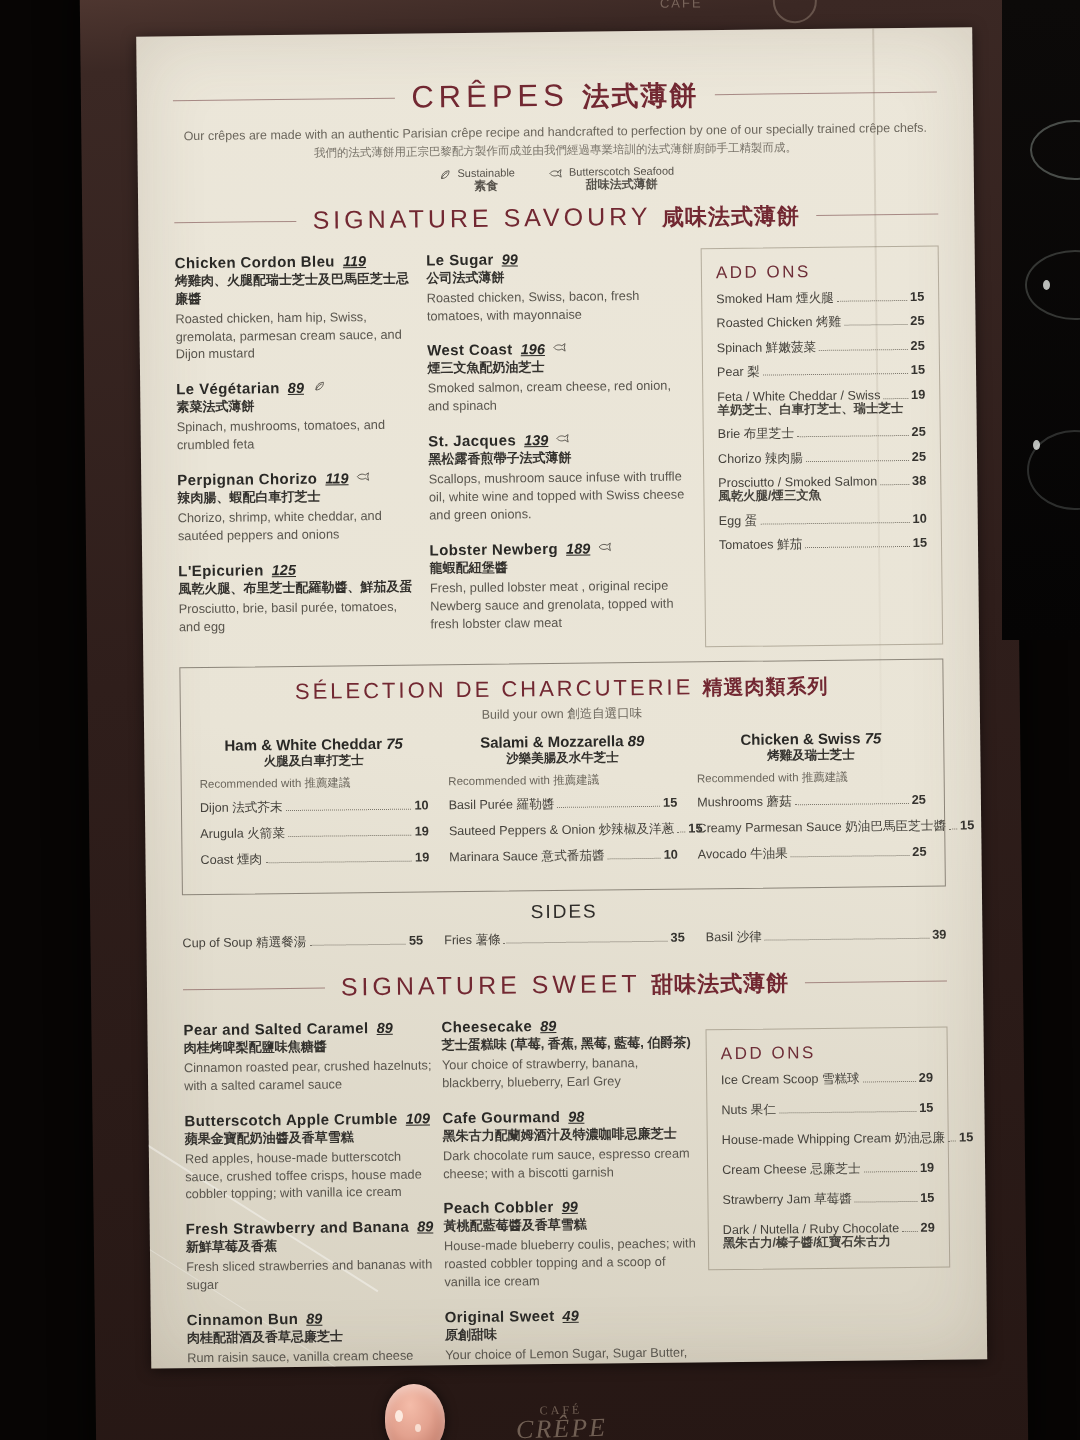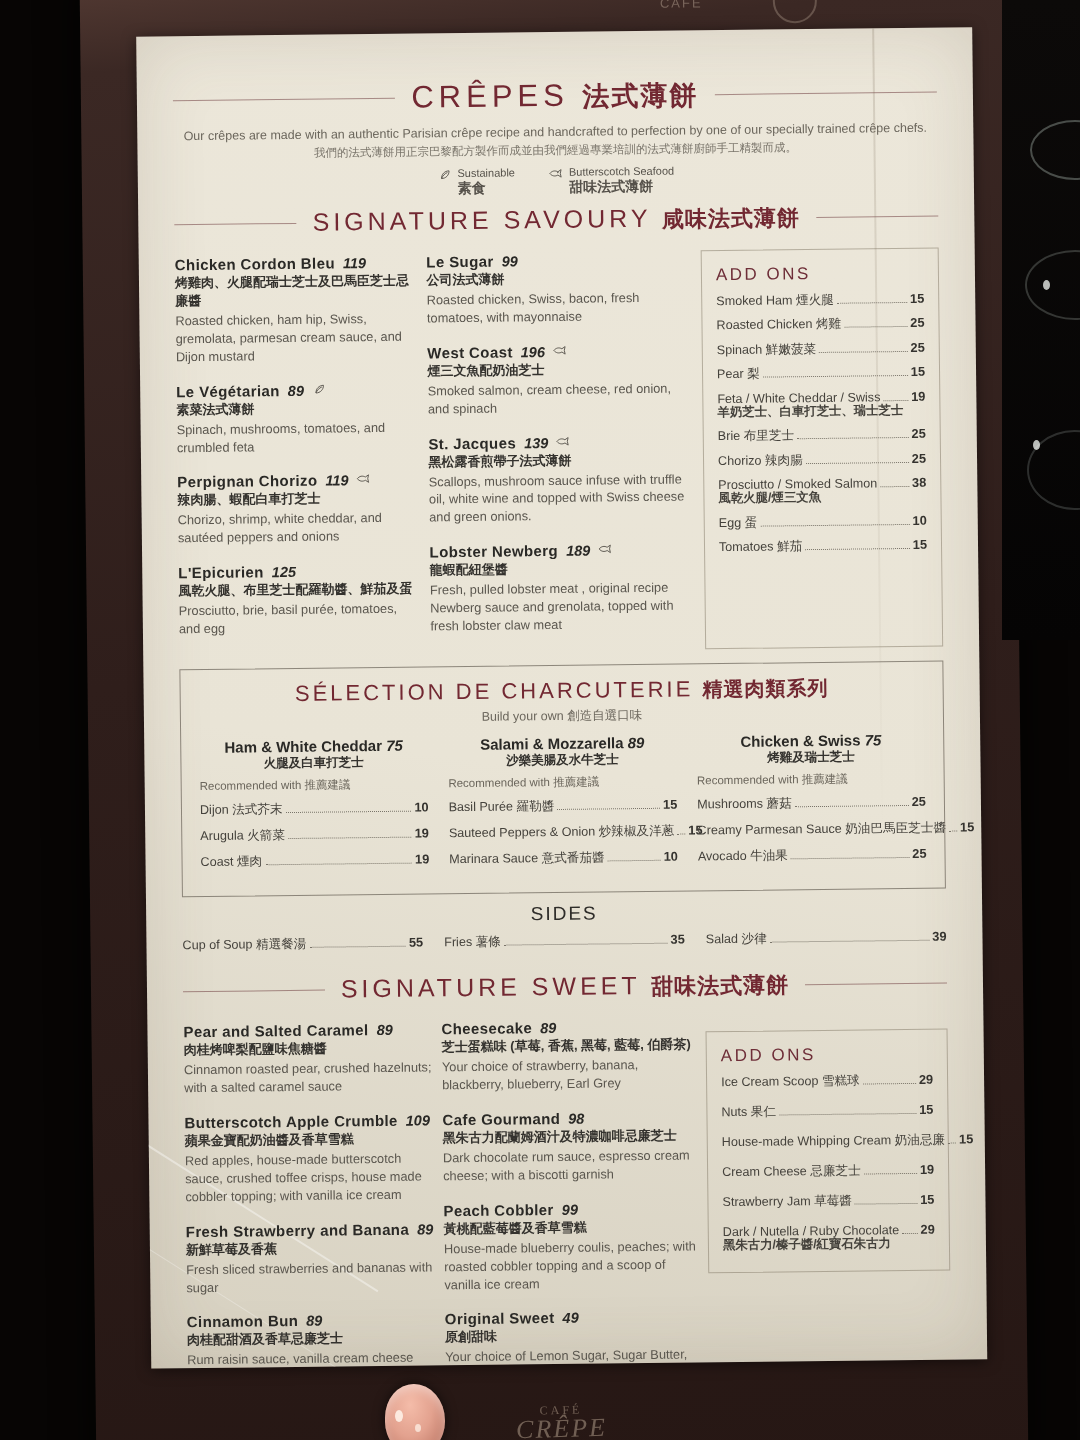"素食" .legend-text .zh { font-family: none -> Liberation Serif, serif; font-size: 14px -> 12px; text-align: left -> center }
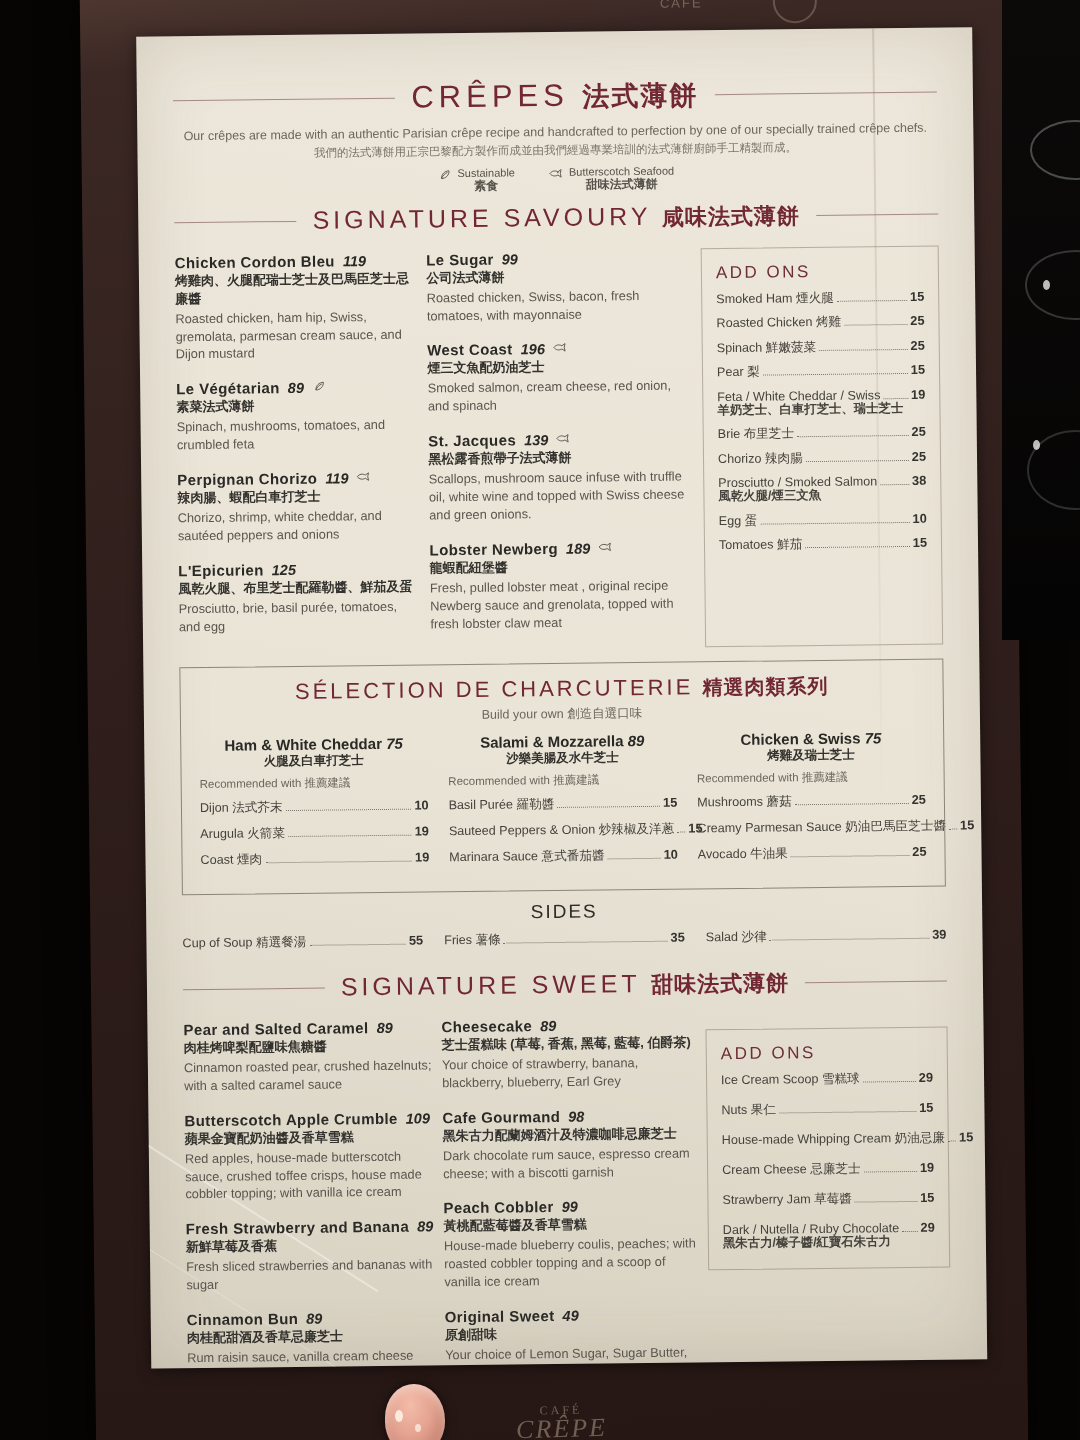"119" .dish-price { text-decoration: none -> underline }
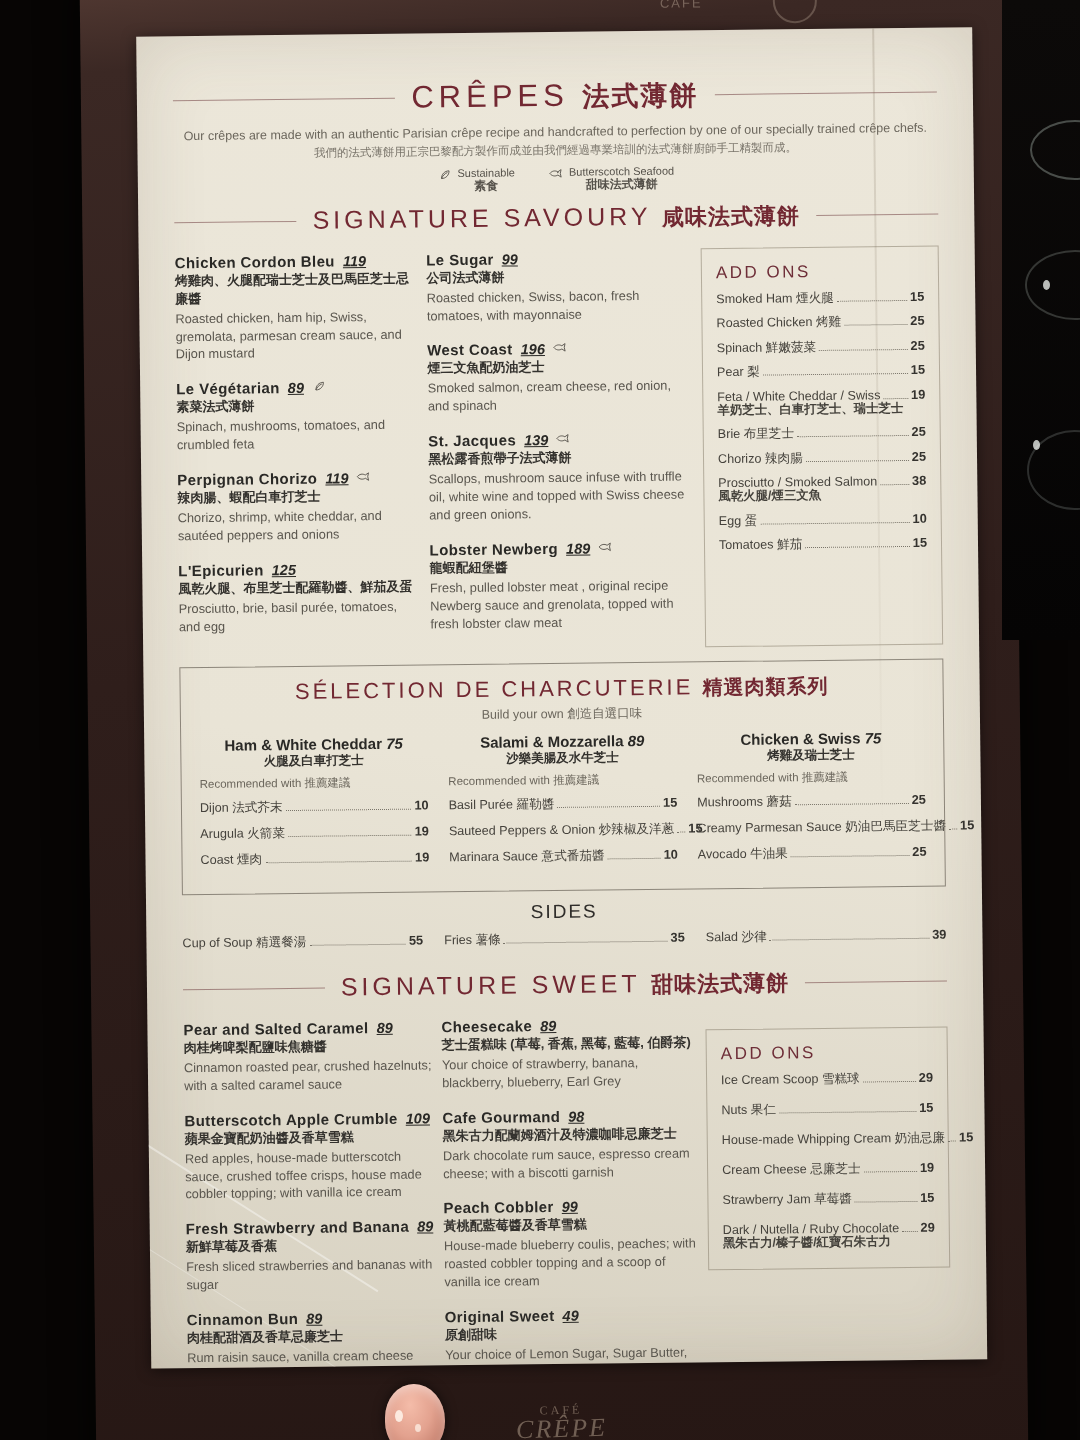"Salad 沙律" span.lbl { text: Salad -> Basil }
